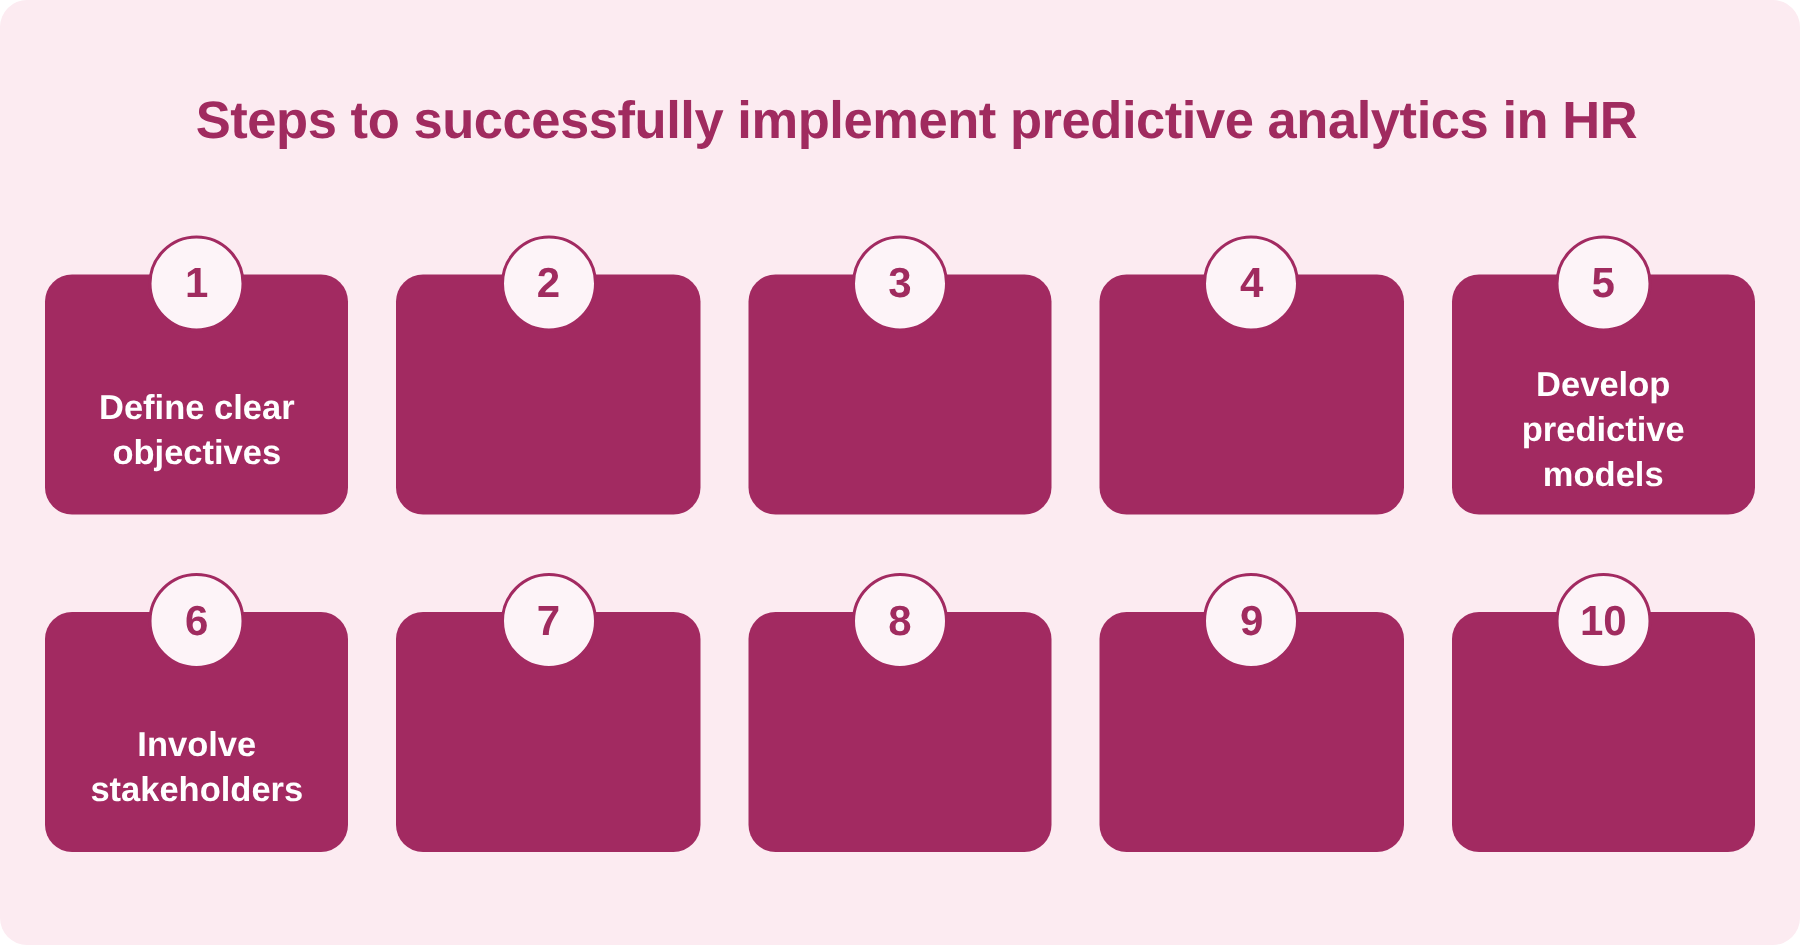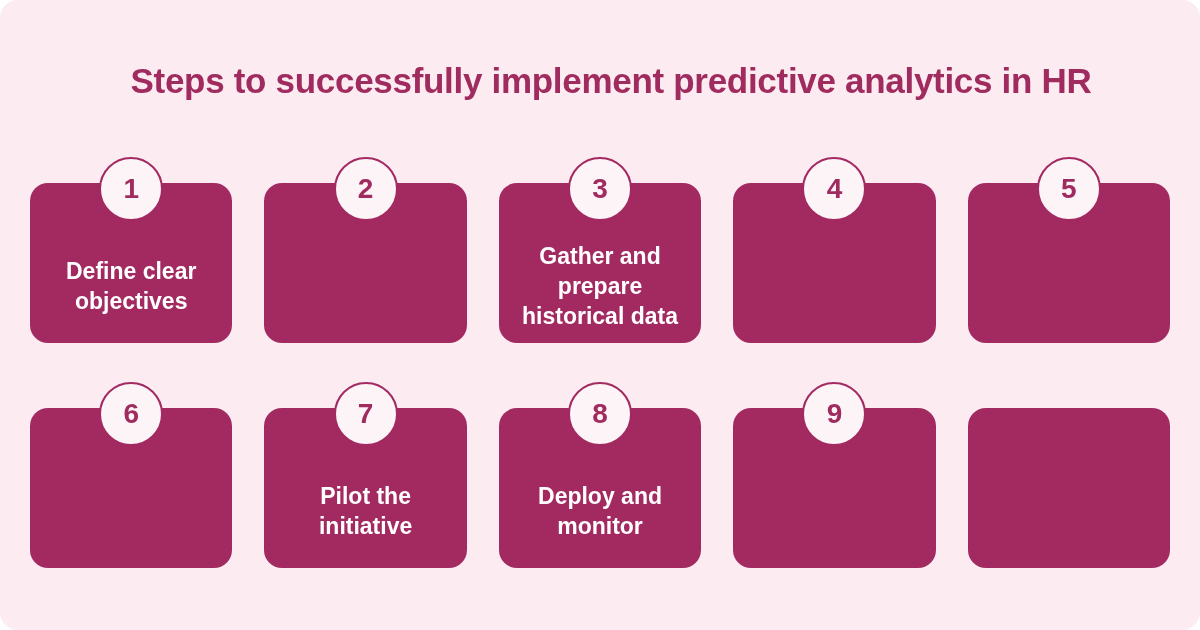"Gather and" div.step-label { html: <div>Gather and prepare historical data</div> -> none }
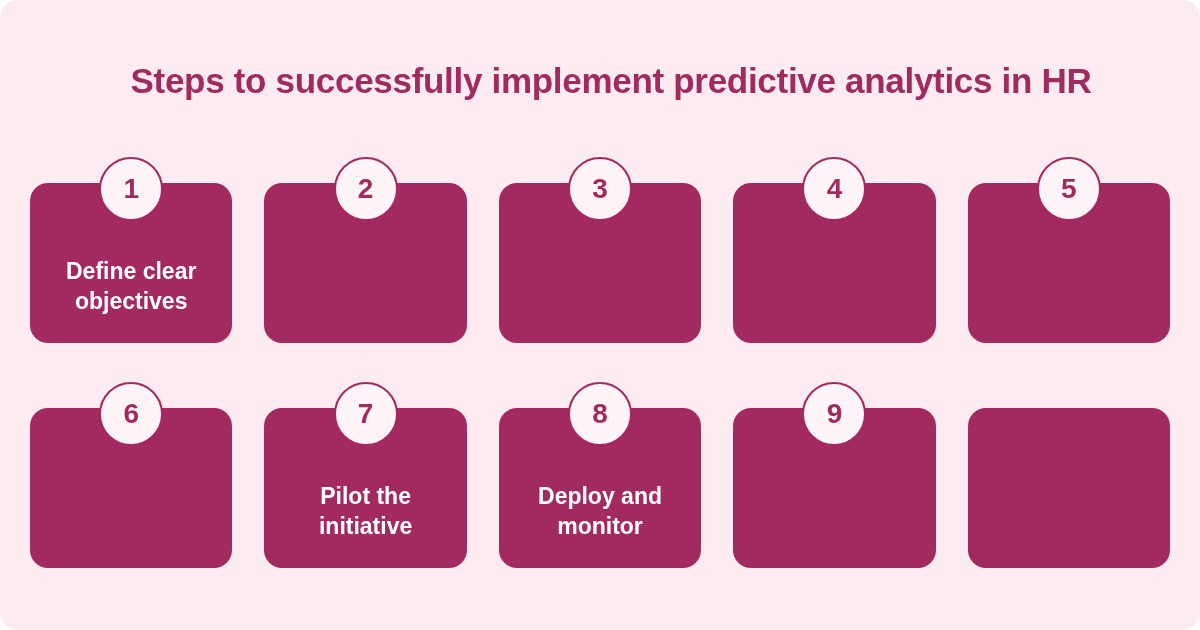"Develop" div.step-label { html: none -> <div>Develop predictive models</div> }
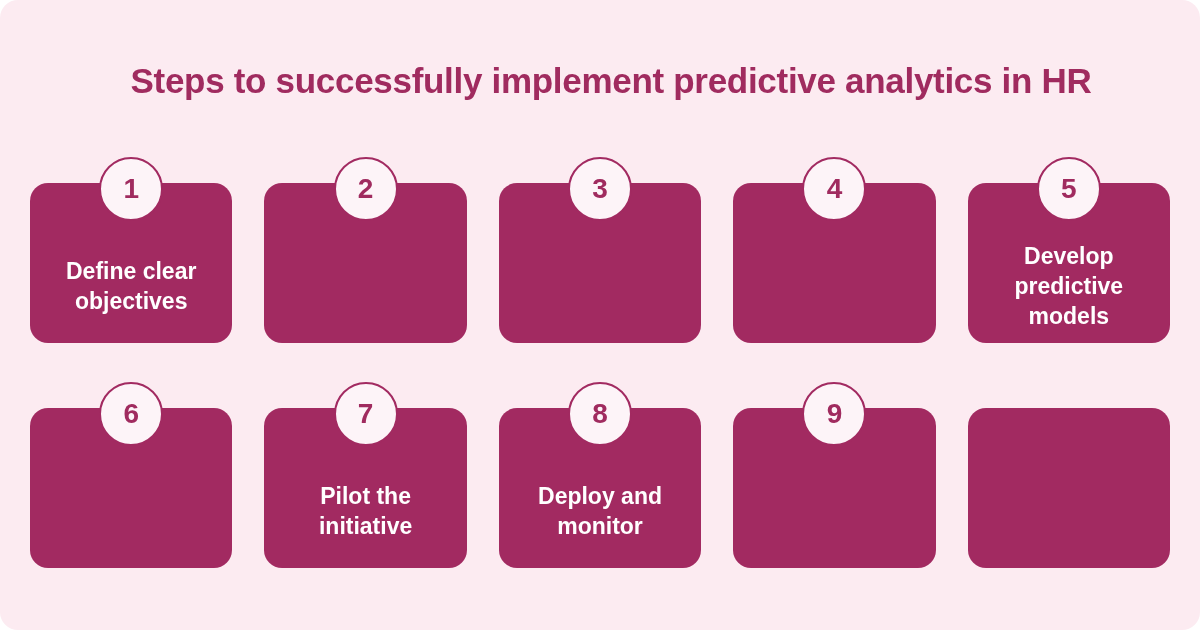"10" div.circle { html: none -> <div> <span>10</span> </div> }
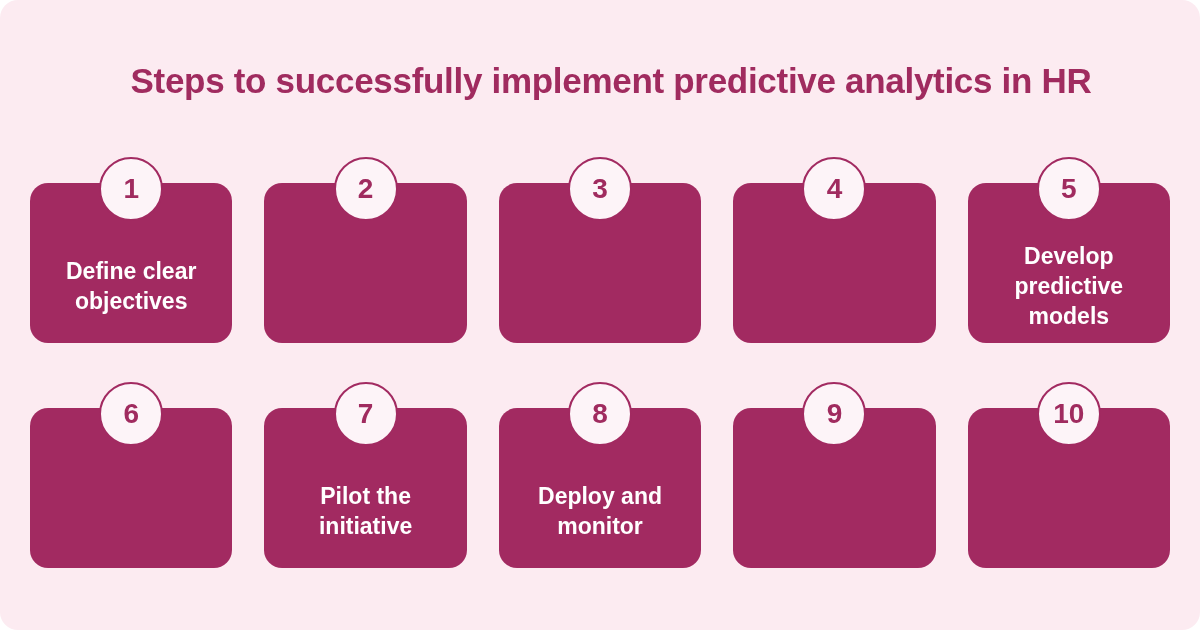"Involve" div.step-label { html: none -> <div>Involve stakeholders</div> }
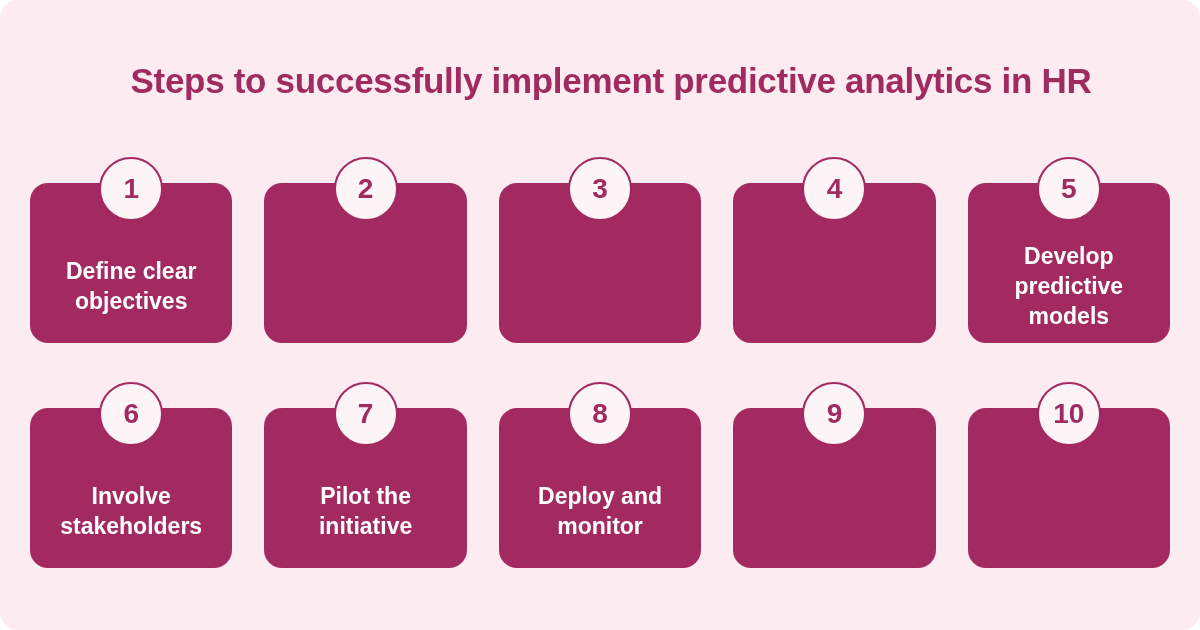"Pilot the" div.step-label { html: <div>Pilot the initiative</div> -> none }
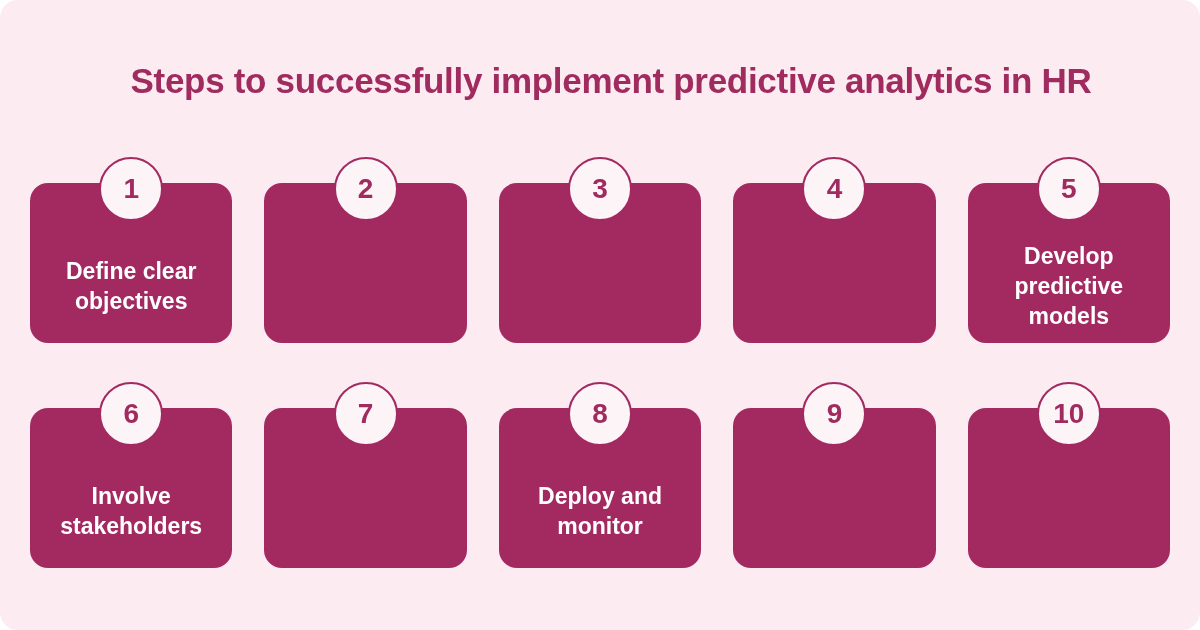"Deploy and" div.step-label { html: <div>Deploy and monitor</div> -> none }
